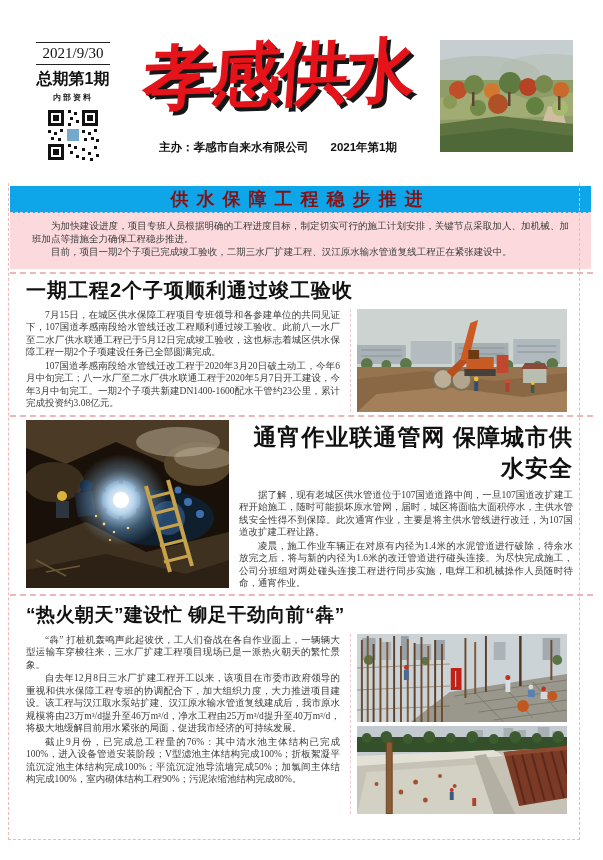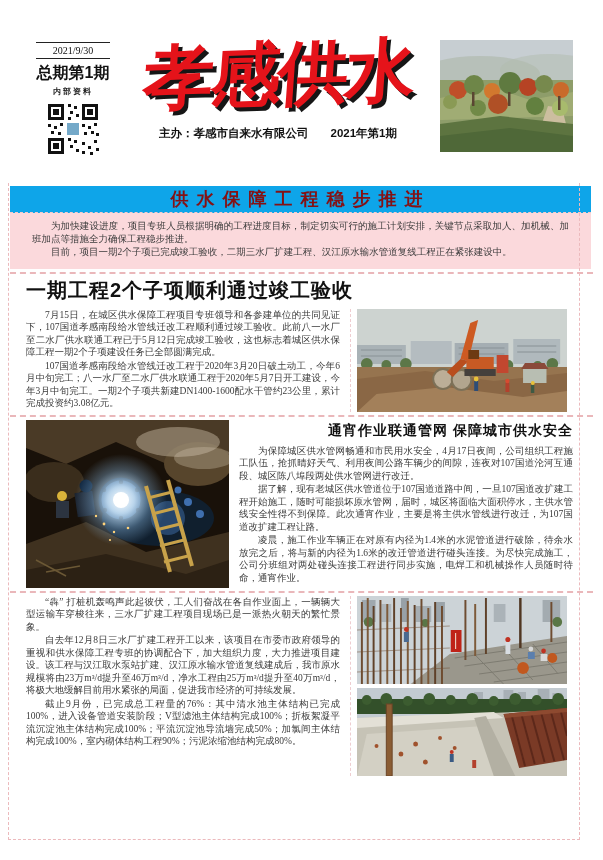"2021/9/30" .date { font-size: 10px -> 15px }
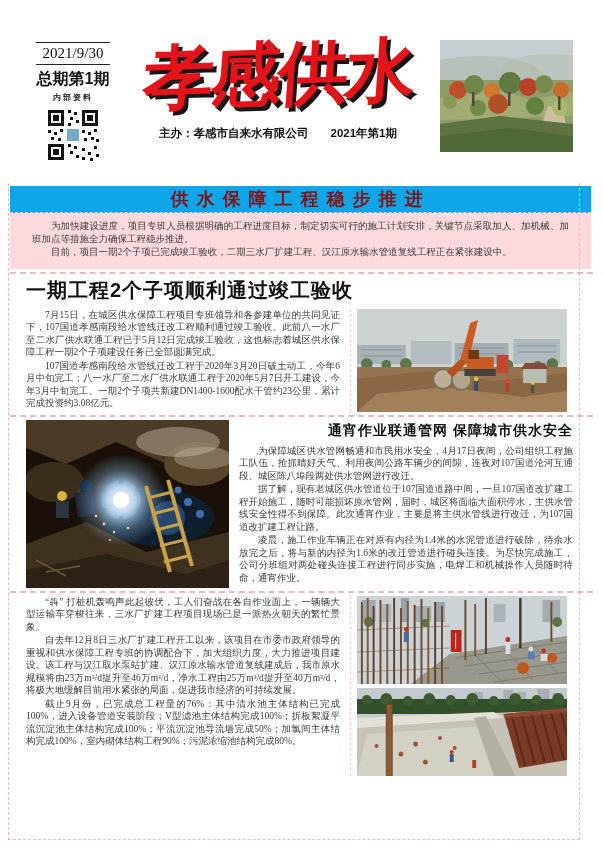"主办：孝感市自来水有限公司 2021年第1期" .sponsor-line { top: 88px -> 102px }
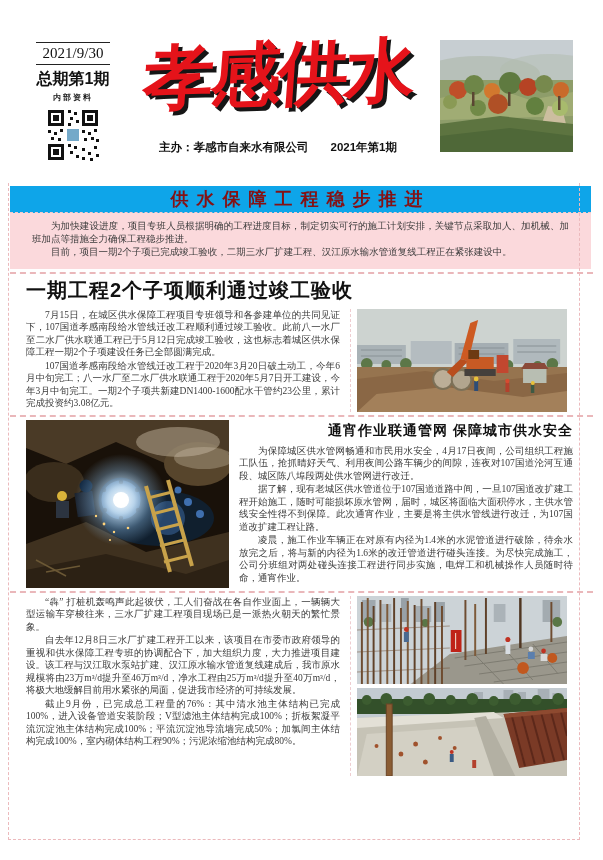"通宵作业联通管网 保障城市供水安全" .hl2 { font-size: 14px -> 23px }
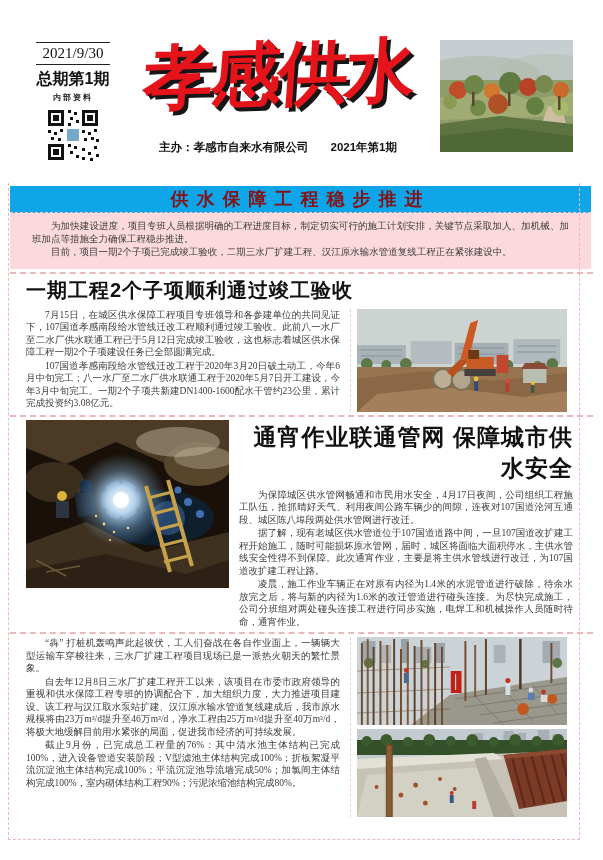"为保障城区供水管网畅通和市民用水安全，4月17日夜间，公司组织工程施工队伍，抢抓" p.body { html: <p>为保障城区供水管网畅通和市民用水安全，4月17日夜间，公司组织工程施工队伍，抢抓晴好天气、利用夜间公路车辆少的间隙，连夜对107国道沦河互通段、城区陈八埠段两处供水管网进行改迁。</p> -> none }
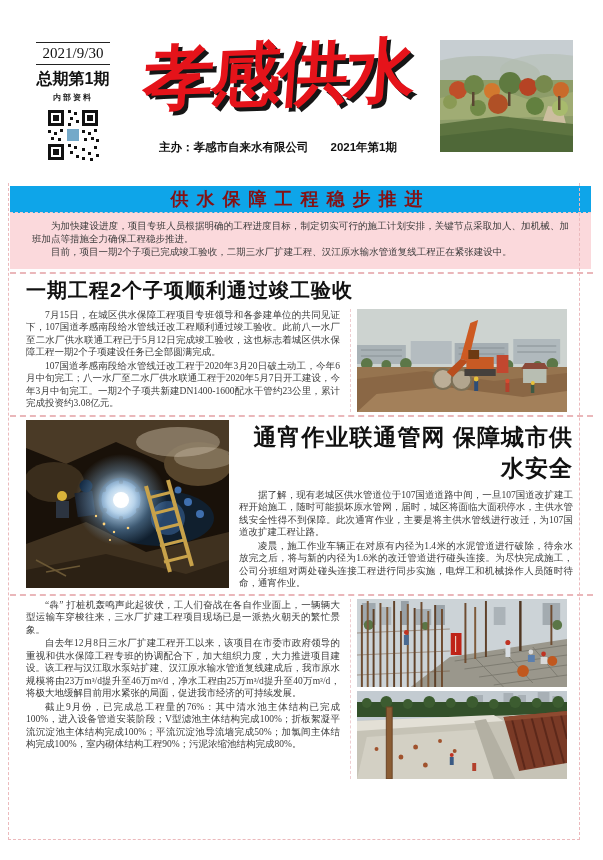"“热火朝天”建设忙 铆足干劲向前“犇”" div.hl3 { html: none -> <div>“热火朝天”建设忙 铆足干劲向前“犇”</div> }
